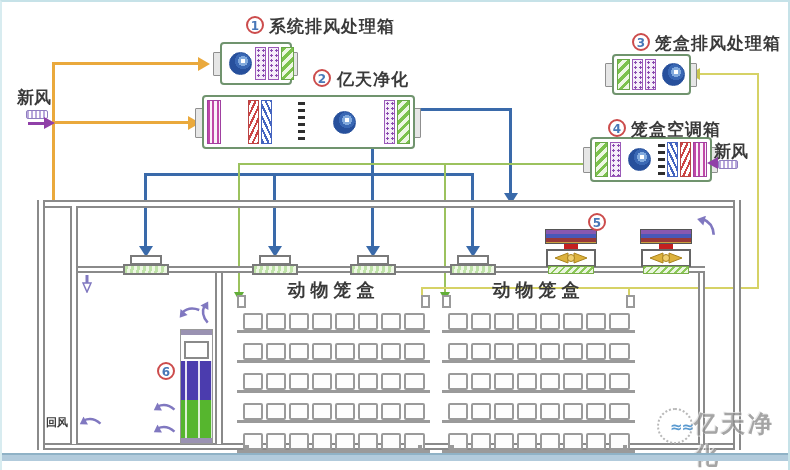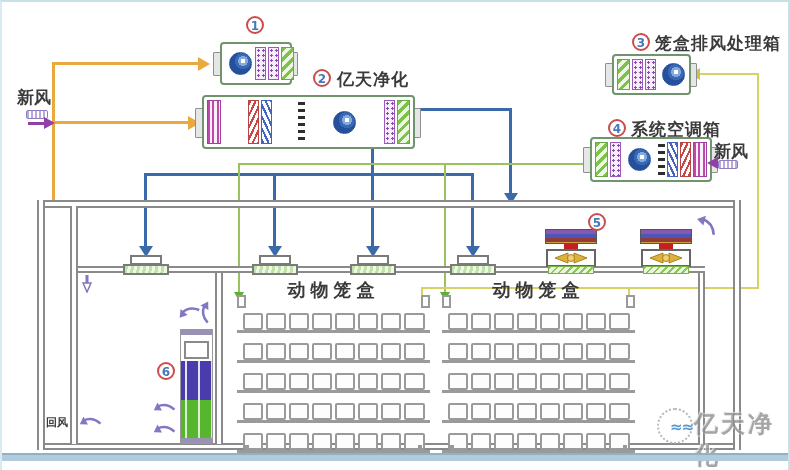"系统排风处理箱" div.lbl { html: none -> <div>系统排风处理箱</div> }
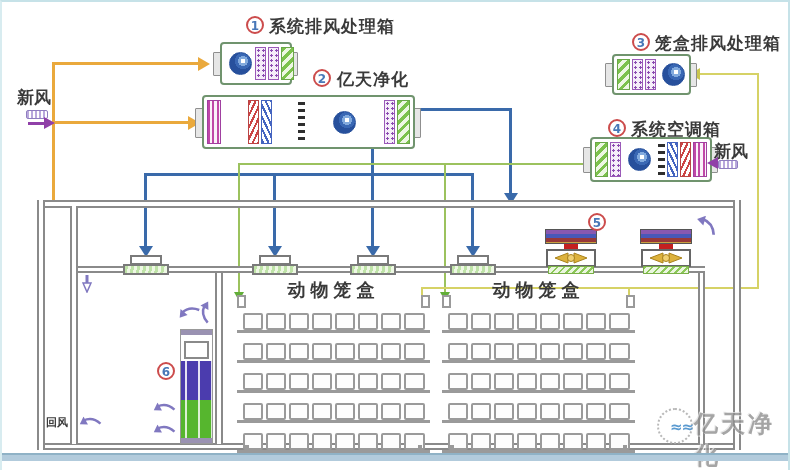"系统空调箱" div.lbl { text: 系统 -> 笼盒 }
